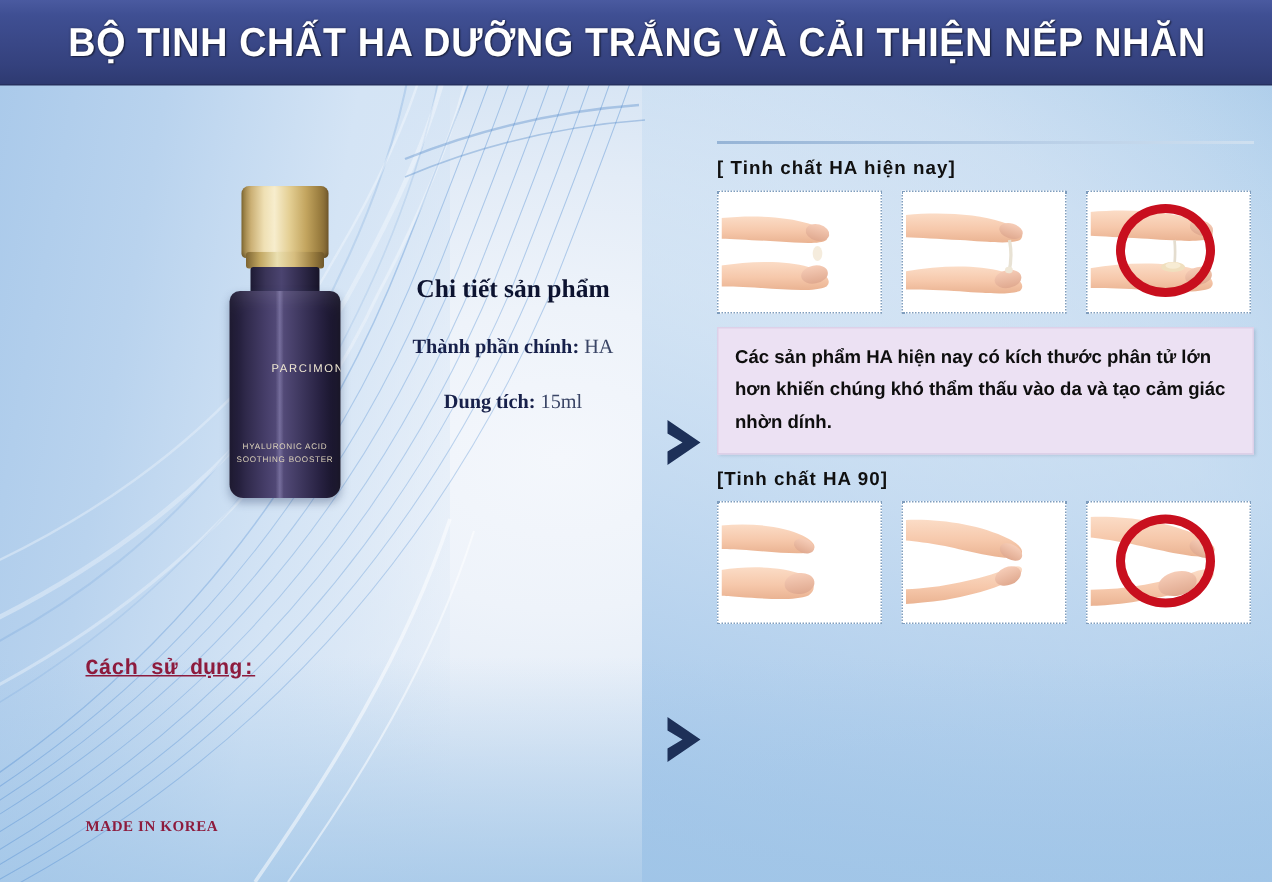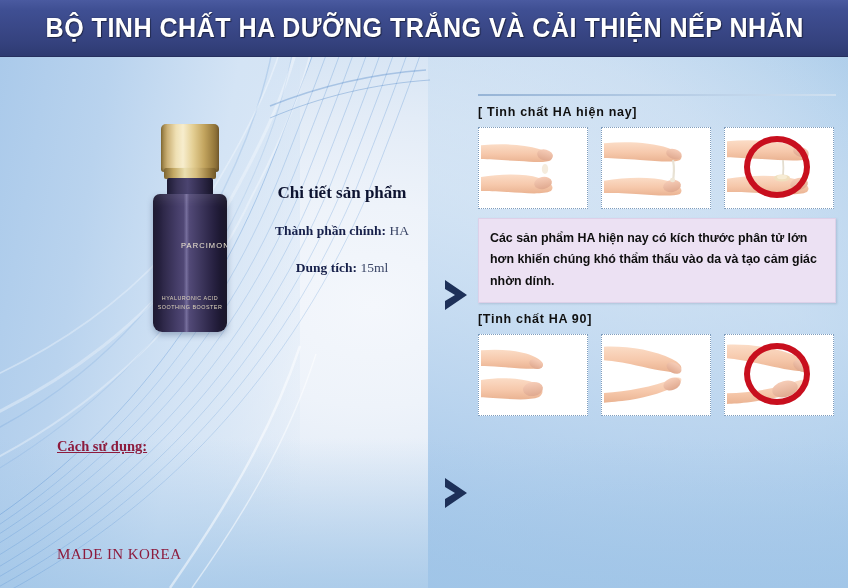"Cách sử dụng:" .usage { font-family: Liberation Serif, serif -> Liberation Mono, monospace }
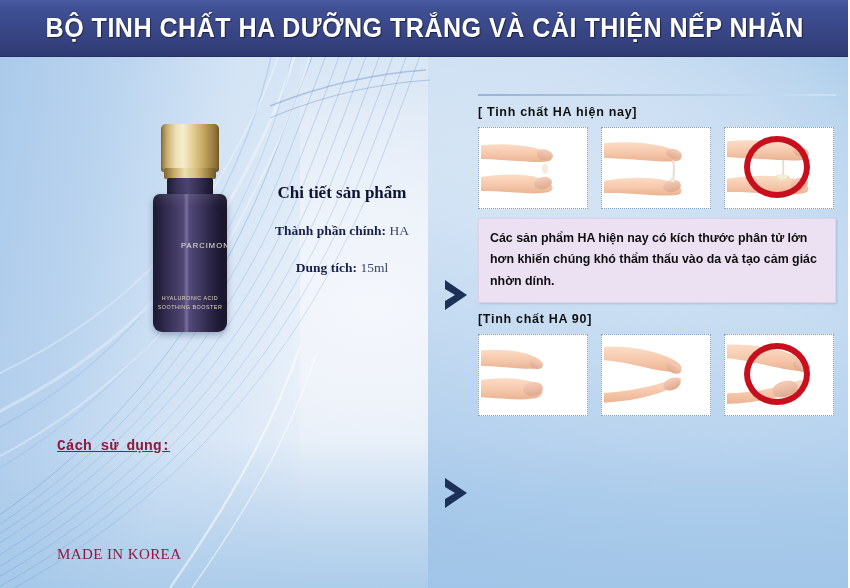"MADE IN KOREA" .made { font-size: 15px -> 10px; font-weight: normal -> bold }
